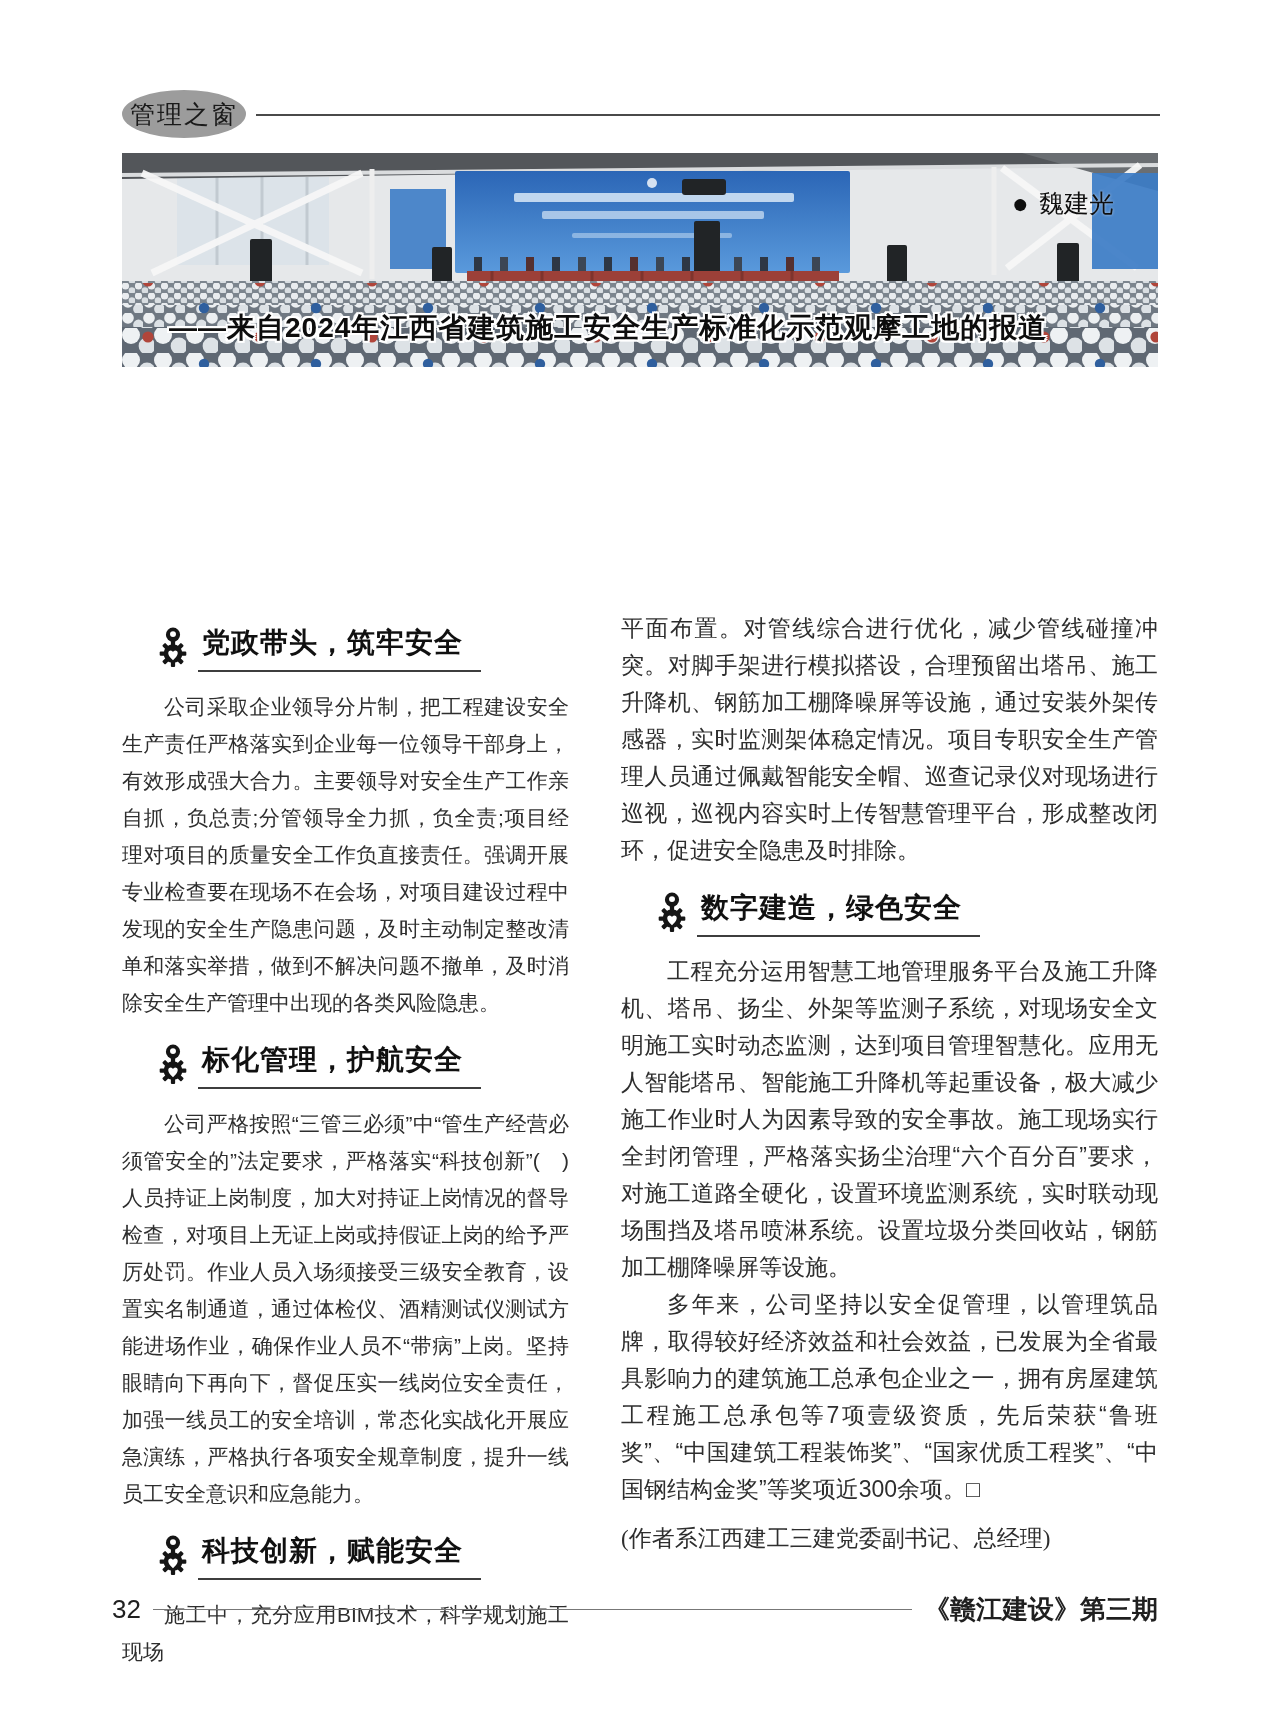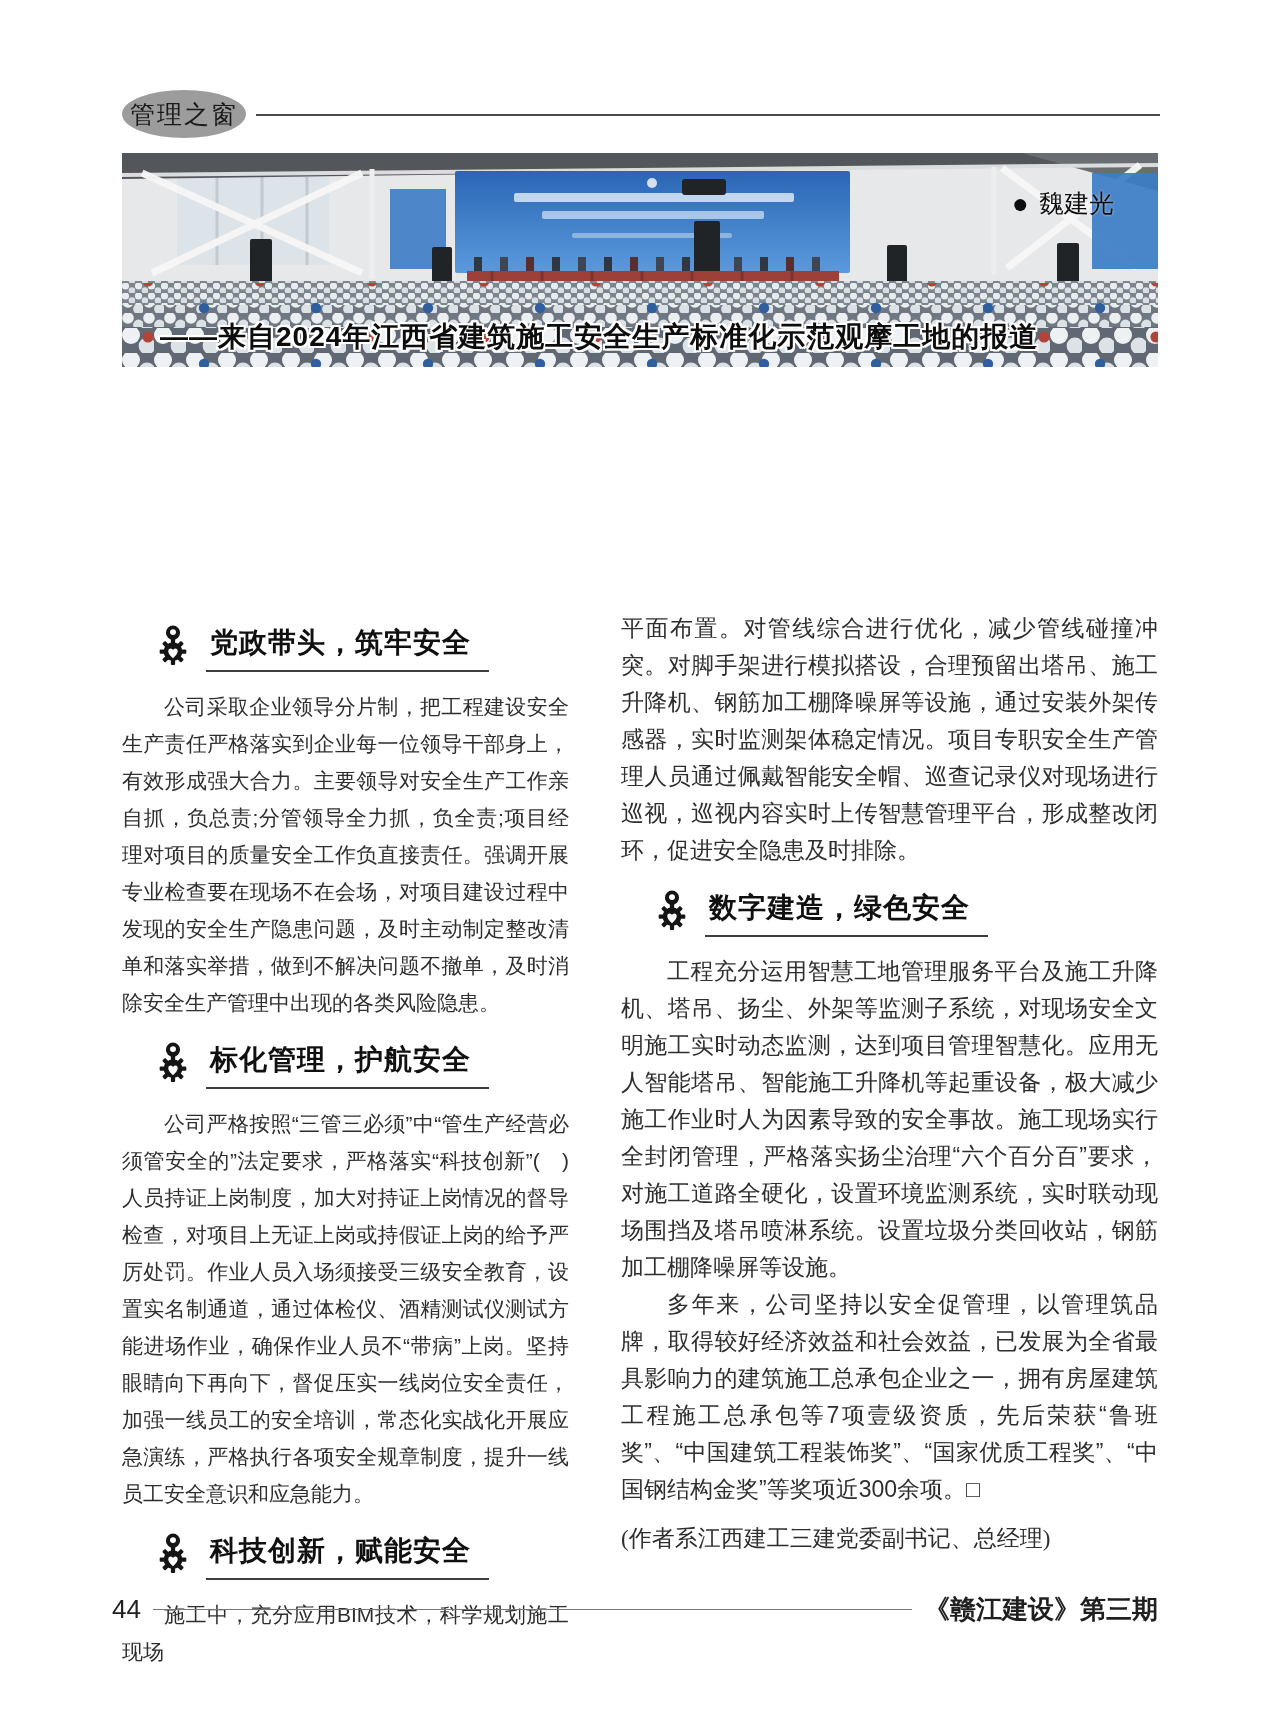"——来自2024年江西省建筑施工安全生产标准化示范观摩工地的报道" .hero-subtitle { margin: 4px -> 13px }
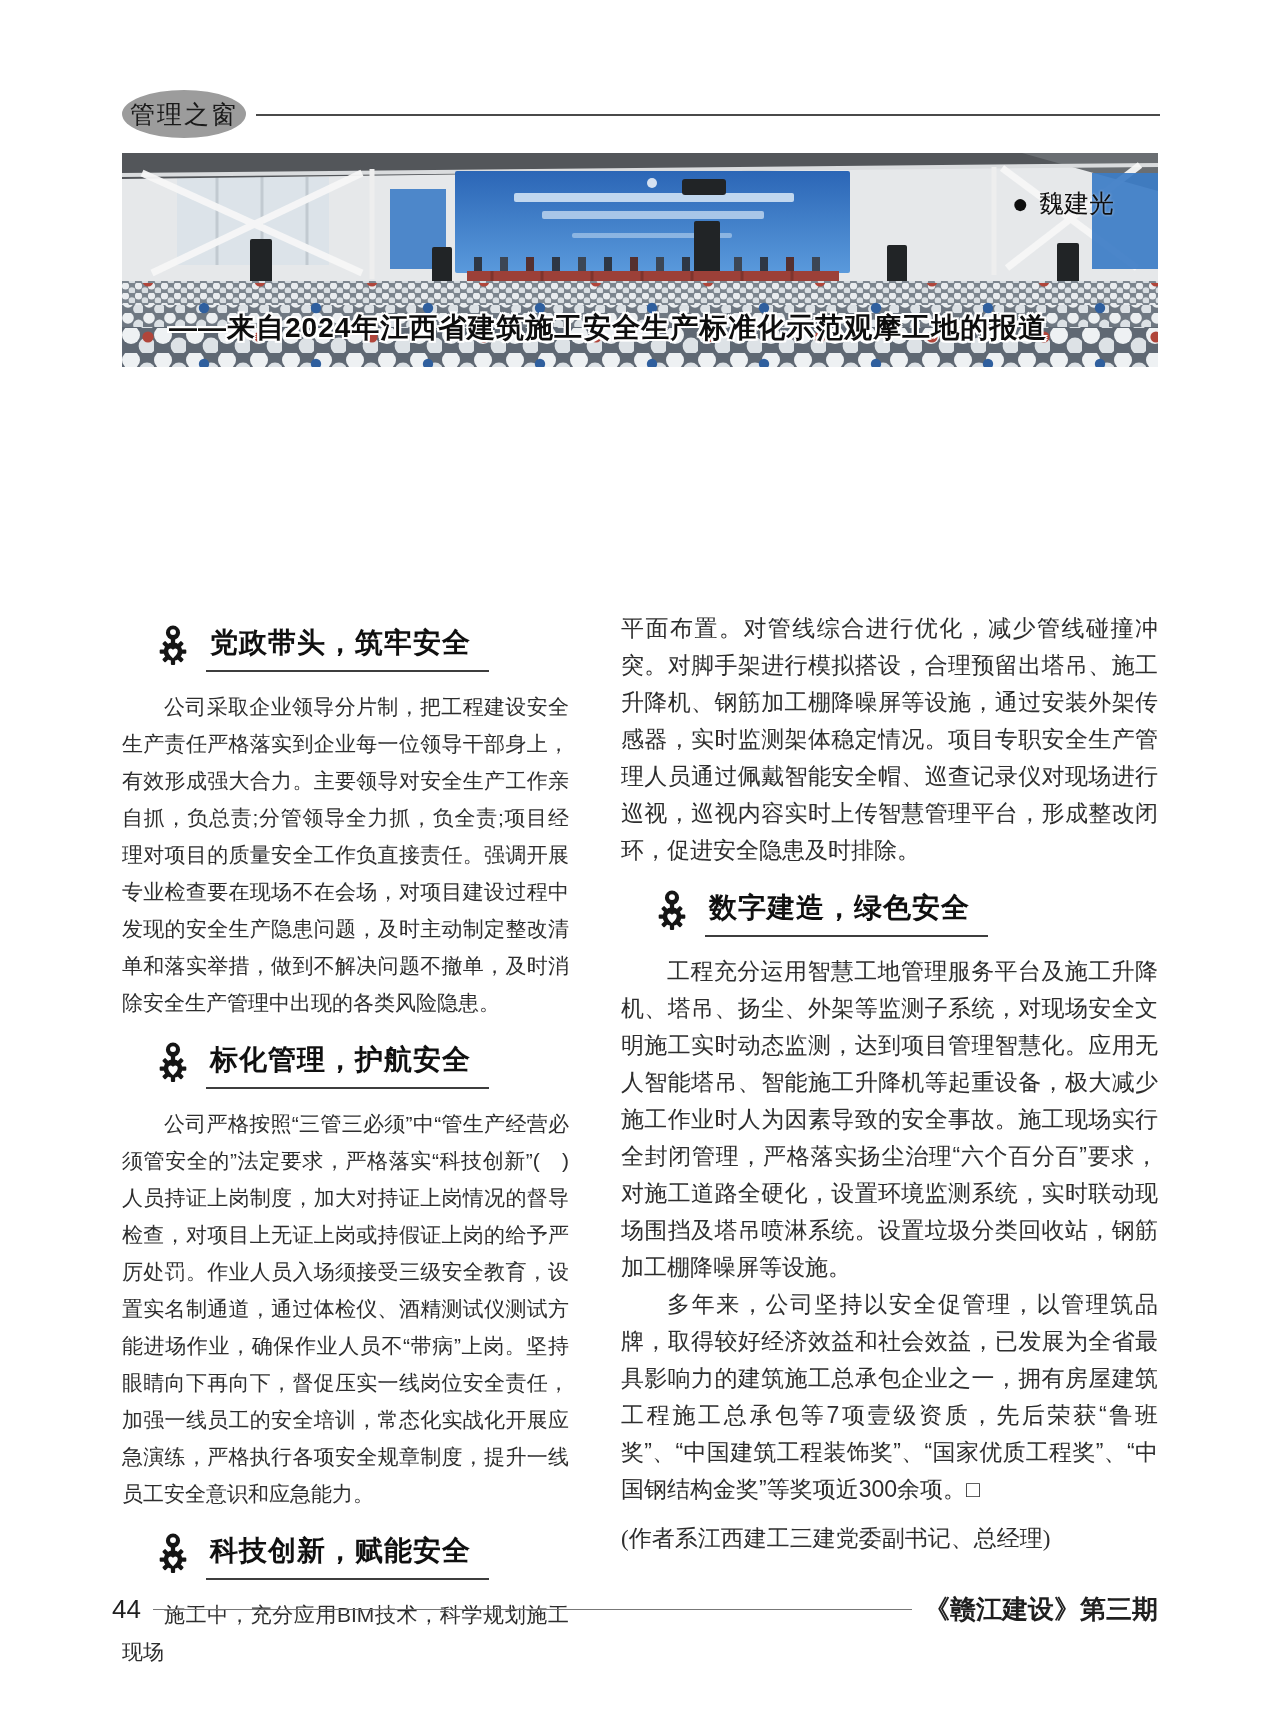"党政带头，筑牢安全" .sec { align-items: flex-start -> center; gap: 16px -> 8px }
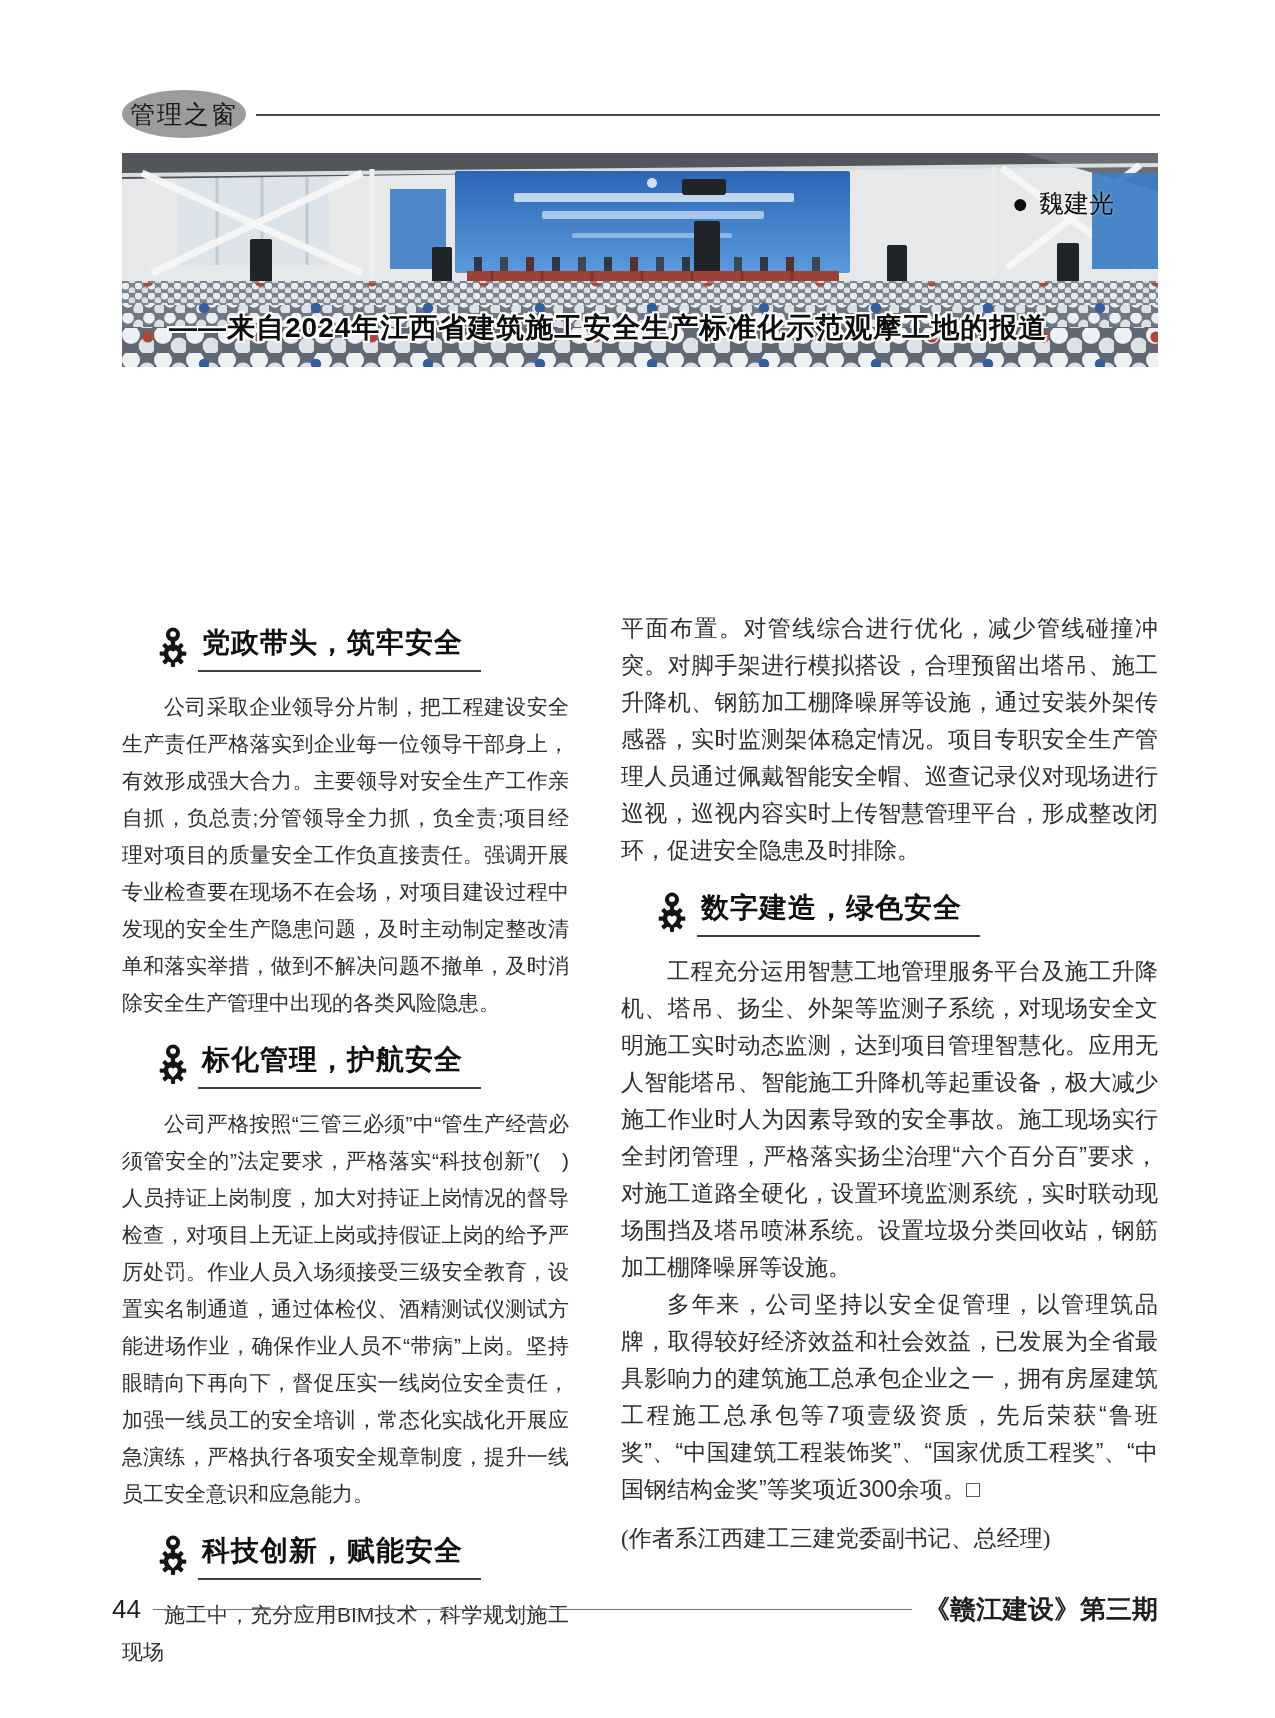"44" span.pageno { text: 44 -> 32 }
